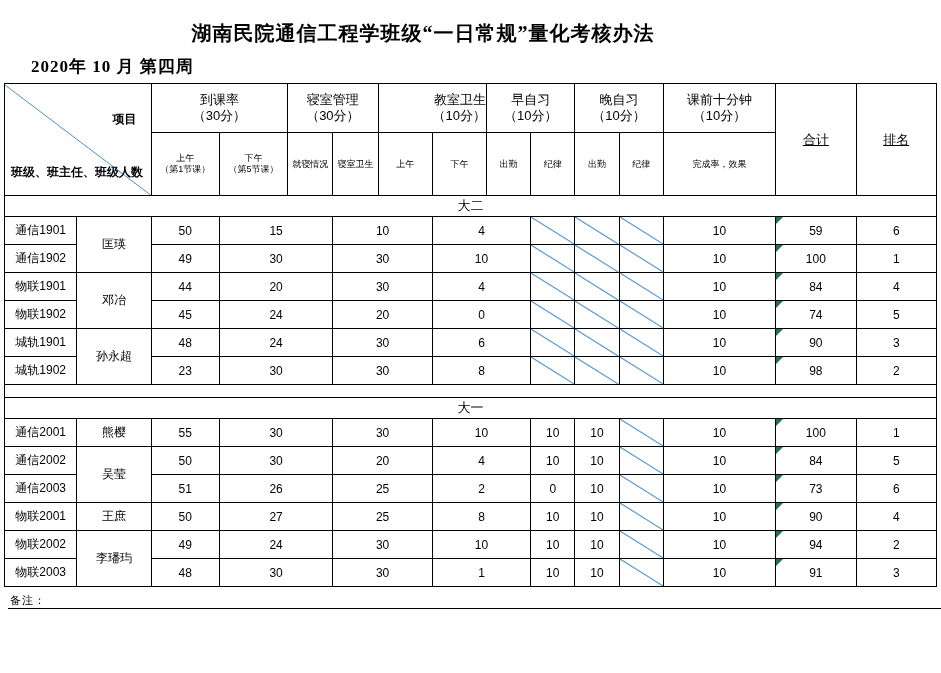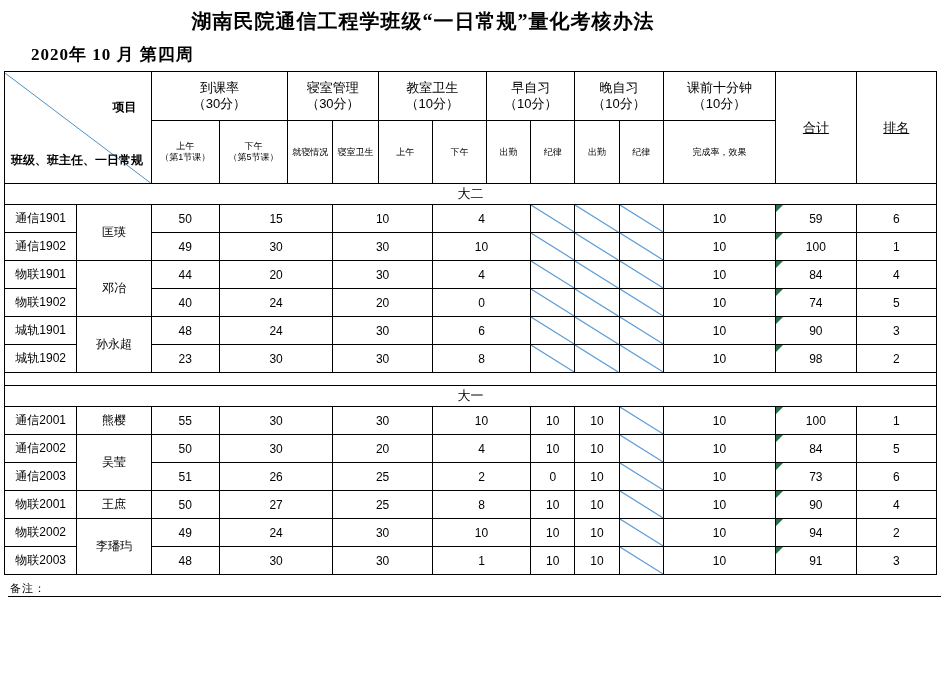"湖南民院通信工程学班级“一日常规”量化考核办法" .page { padding: 0 4px -> 12px 4px }
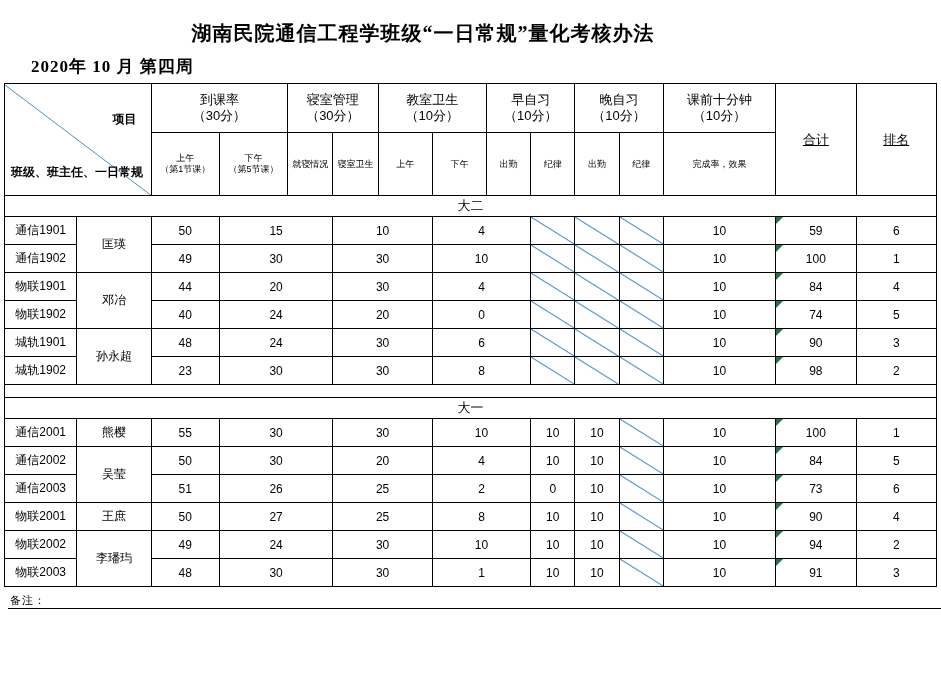"教室卫生" td.hdr-big { text-align: none -> right }
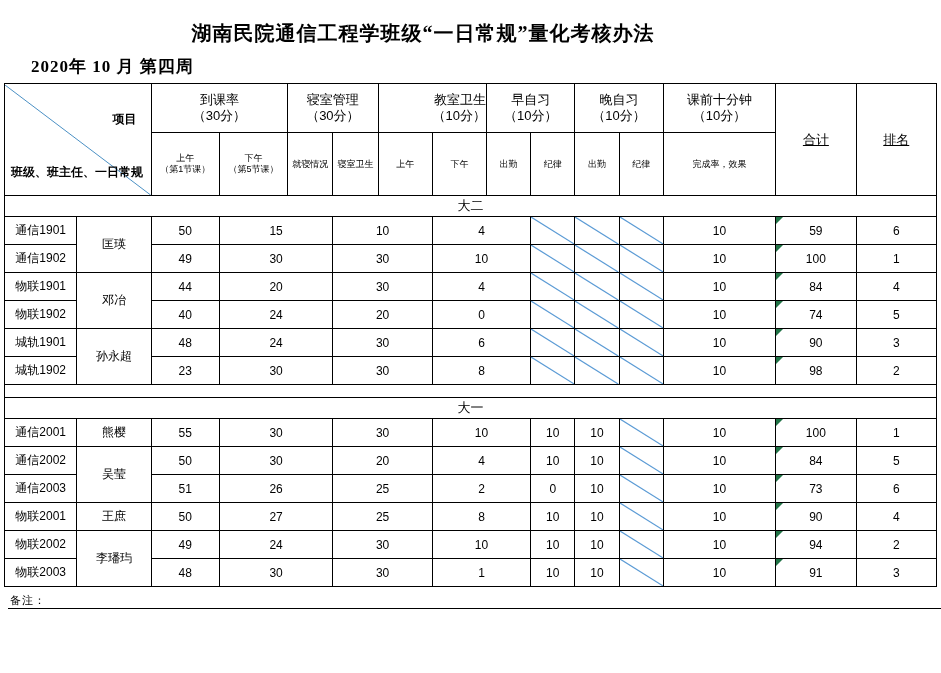"班级、班主任、一日常规" div.who { text: 一日常规 -> 班级人数 }
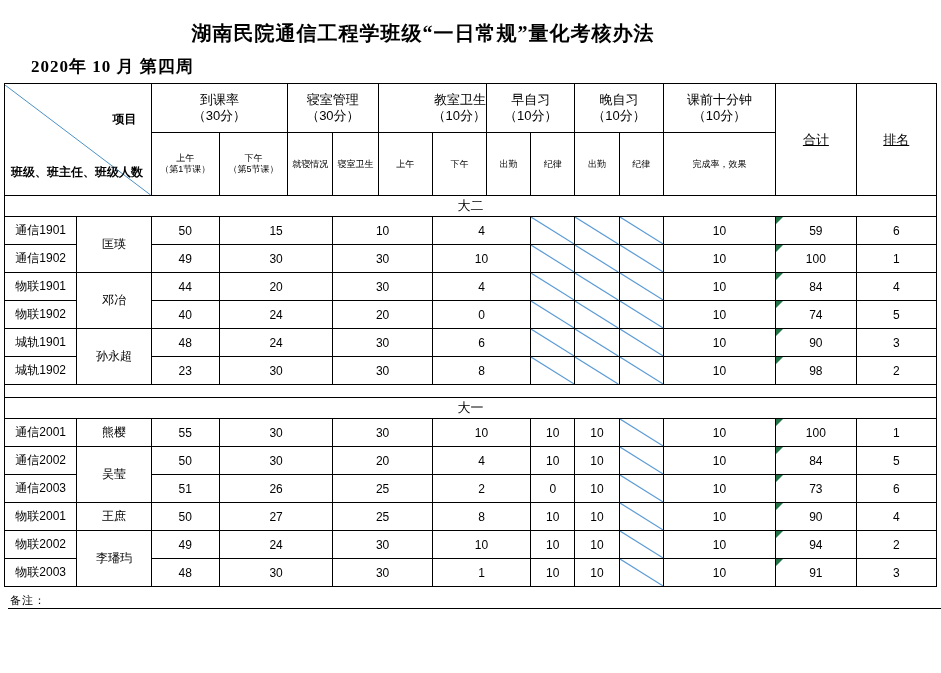"40" td { text: 40 -> 45 }
